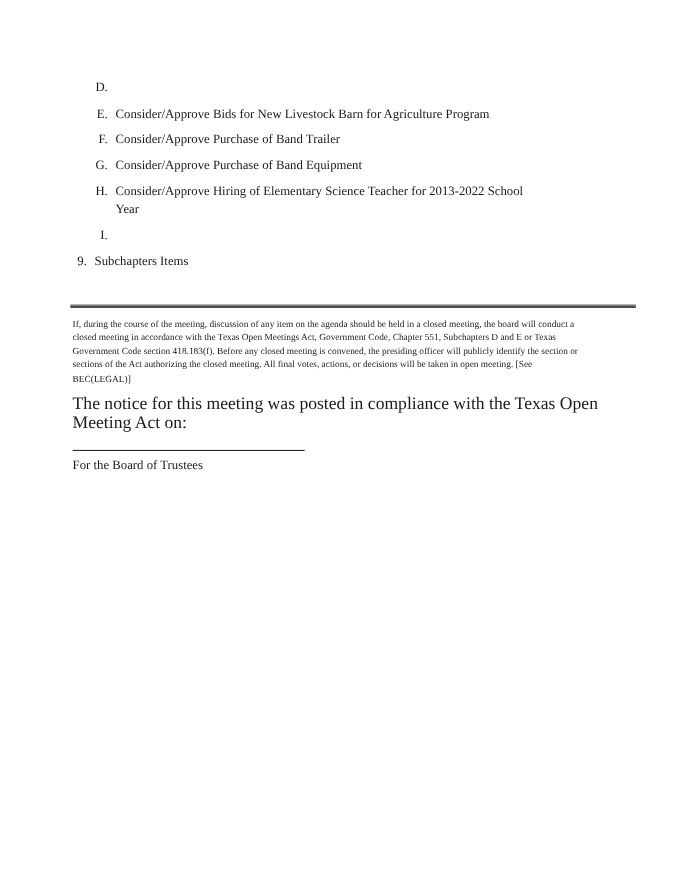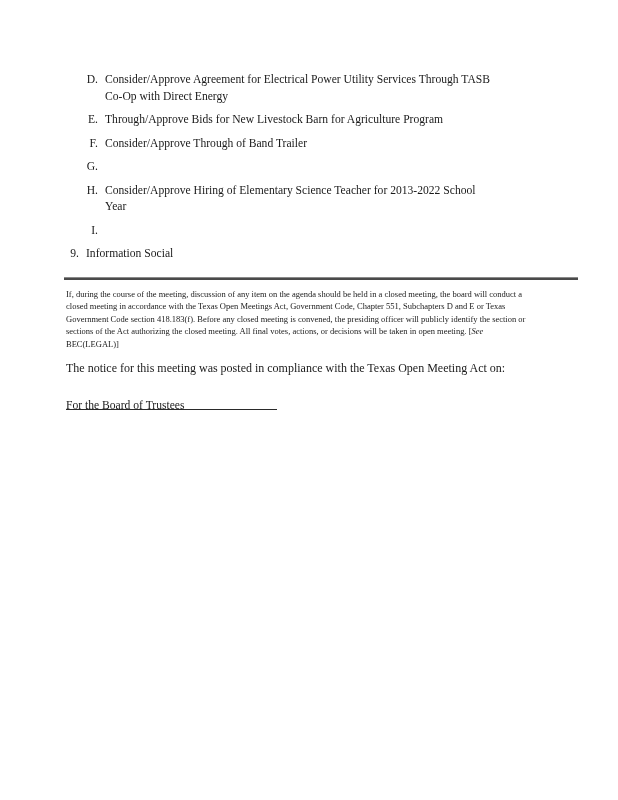"Consider/Approve Agreement for" div.item-text { html: <div>Consider/Approve Agreement for Electrical Power Utility Services Through TASB Co-Op with Direct Energy</div> -> none }
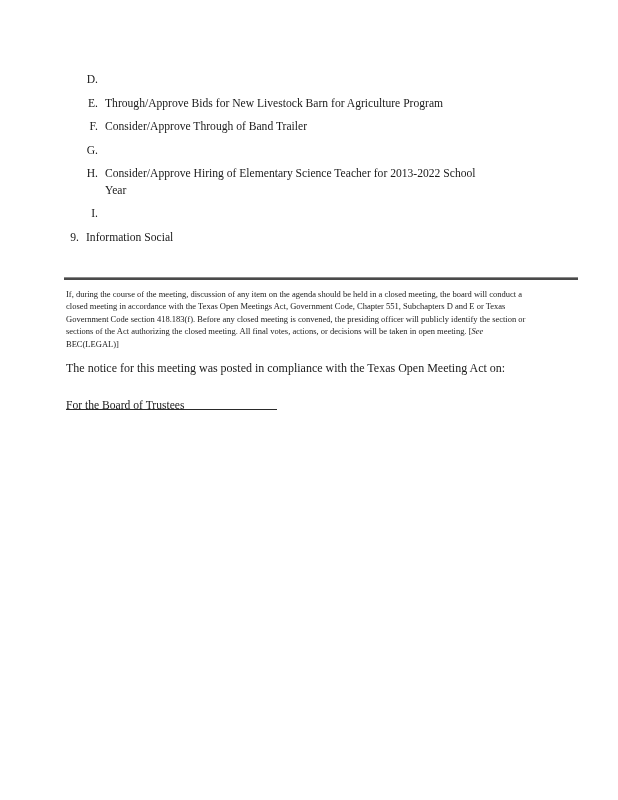"Through/Approve Bids for New Livestock" div.item-text { text: Through/Approve -> Consider/Approve }
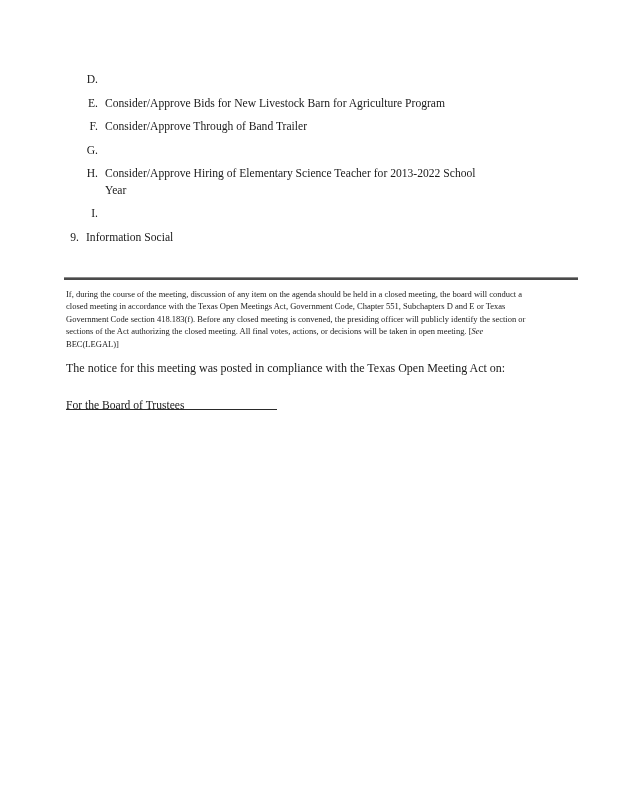"Consider/Approve Through of Band Trailer" div.item-text { text: Through -> Purchase }
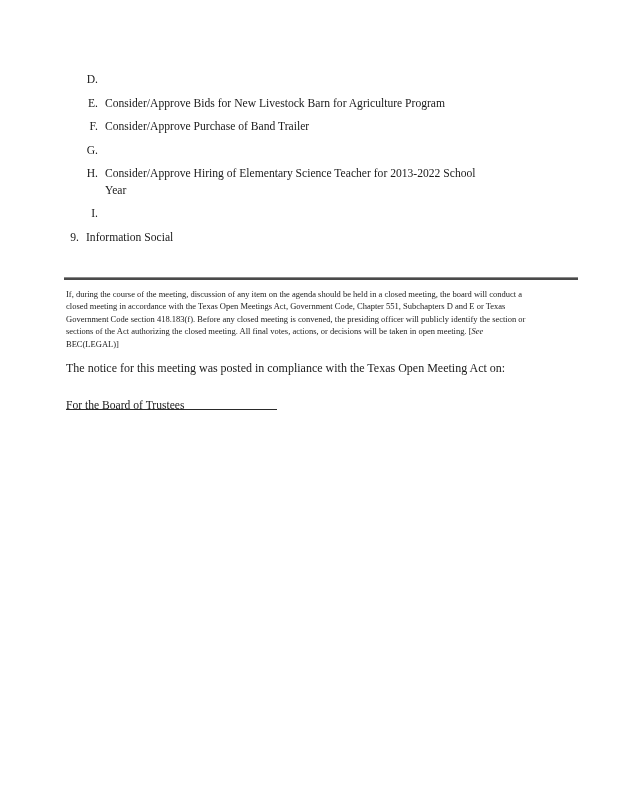"Consider/Approve Purchase of Band Equipment" div.item-text { html: none -> <div>Consider/Approve Purchase of Band Equipment</div> }
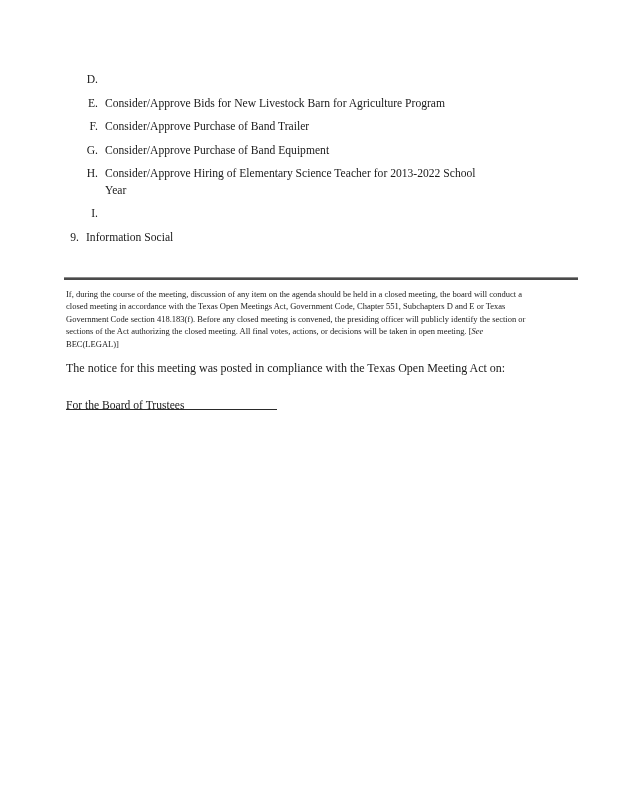"Information Social" div.item-text { text: Information Social -> Subchapters Items }
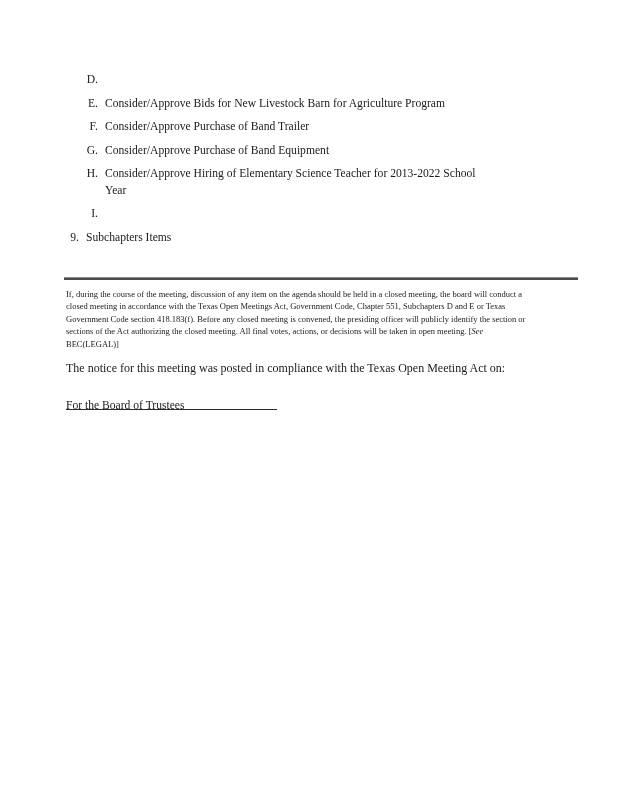"See" .legal-note .see { font-style: italic -> none }
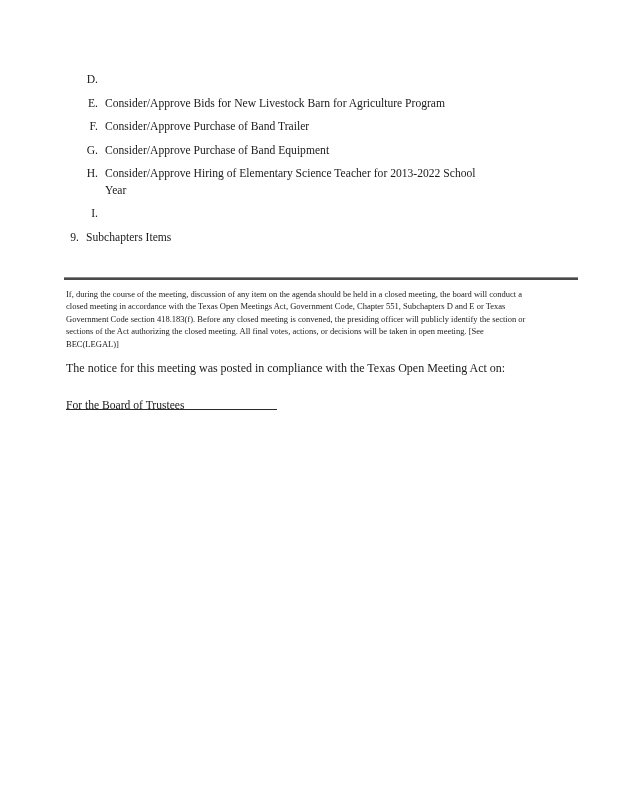"The notice for this meeting" .posting-notice { font-size: 12px -> 16px }
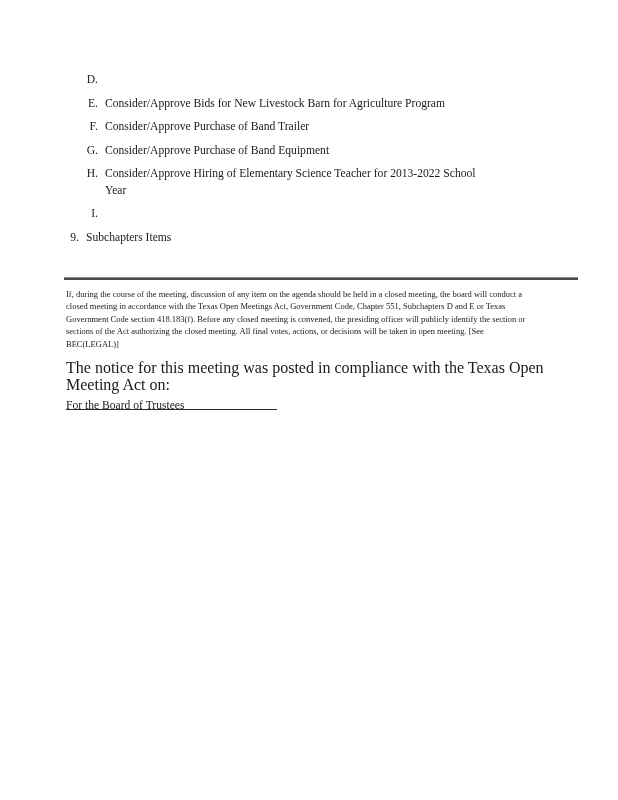"For the Board of Trustees" .signature-label { top: 398px -> 415px }
